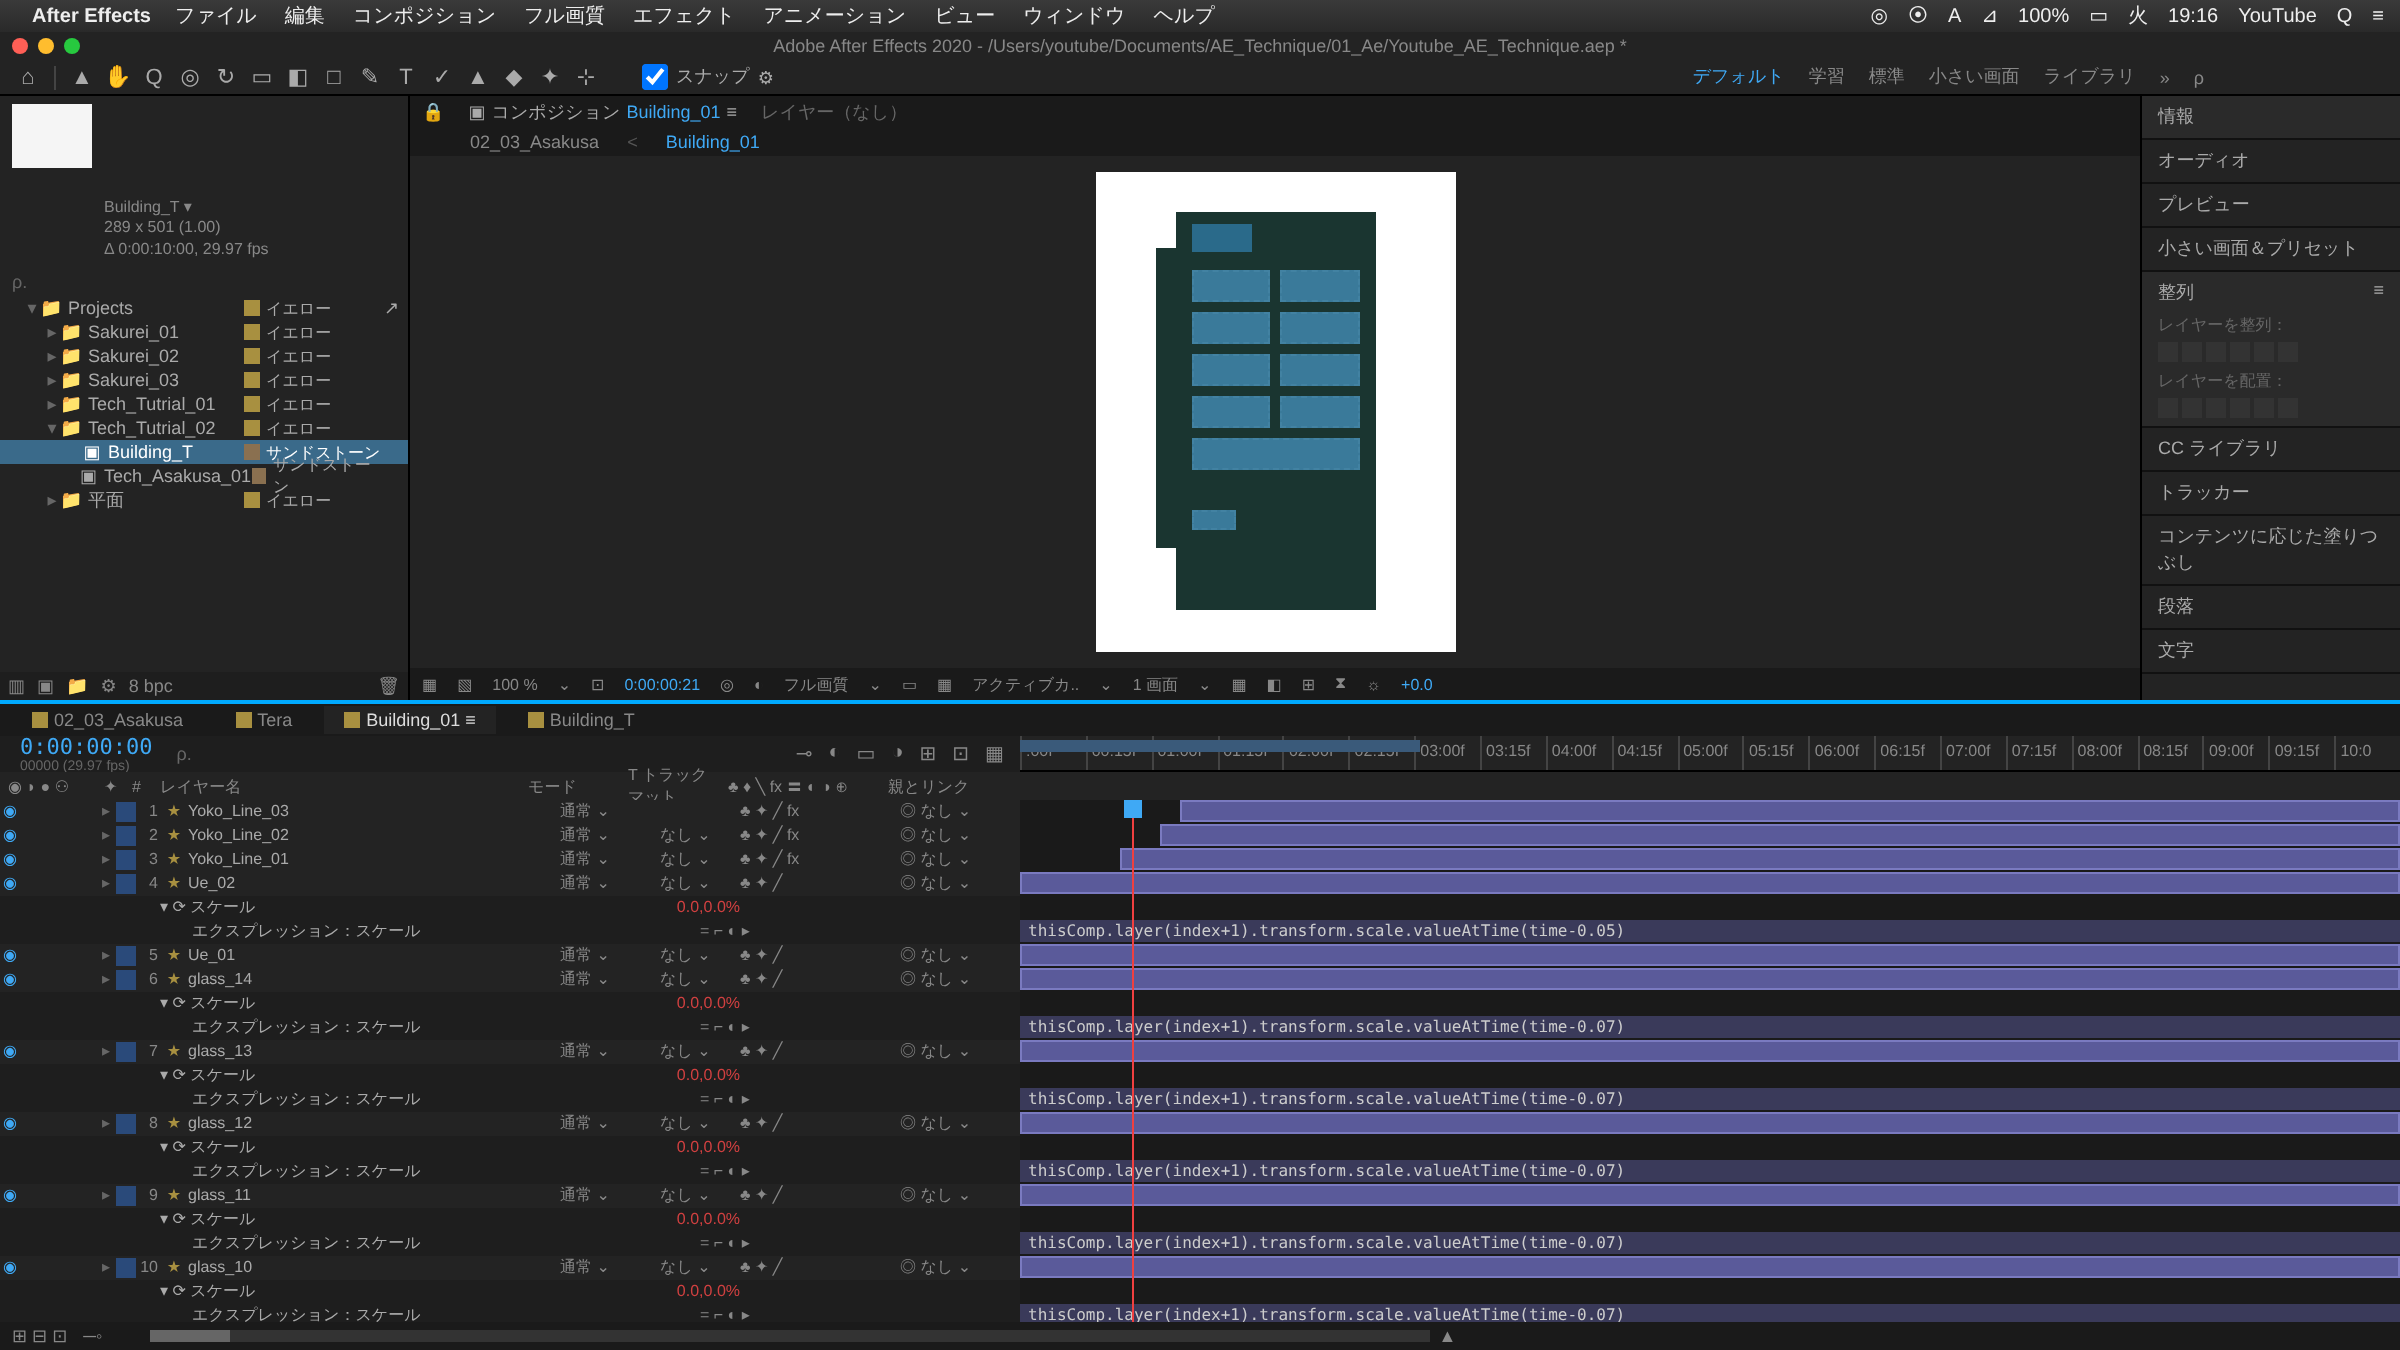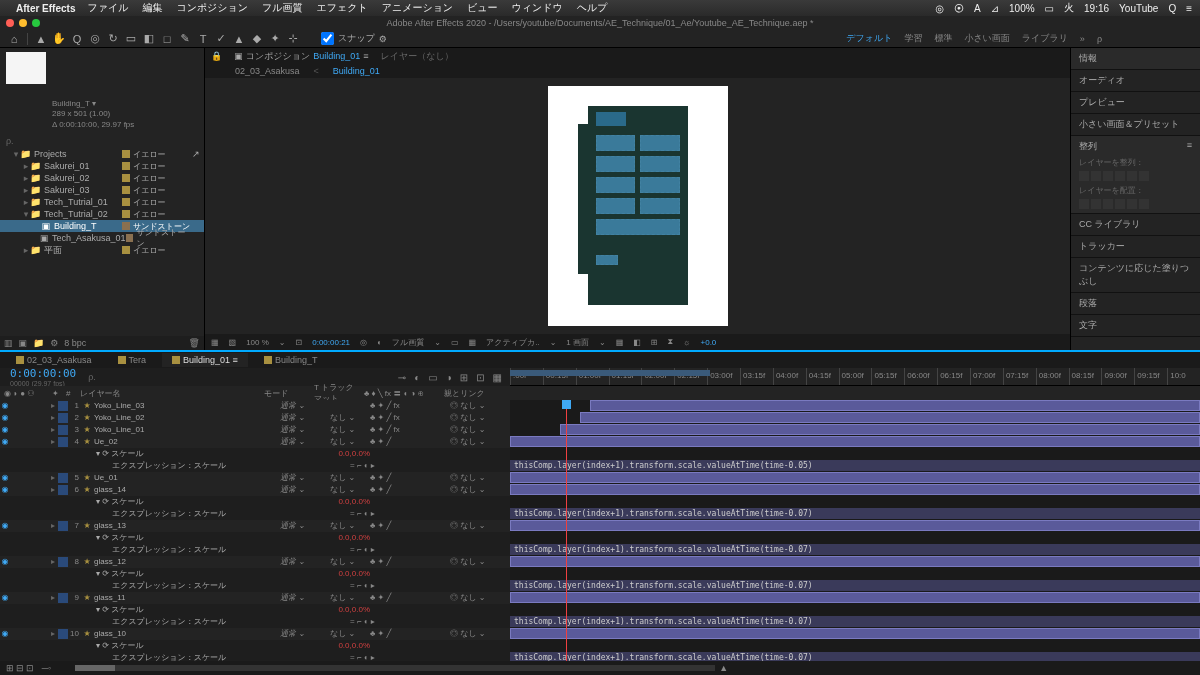"通常 ⌄" .lrow .mode { font-style: italic -> none }
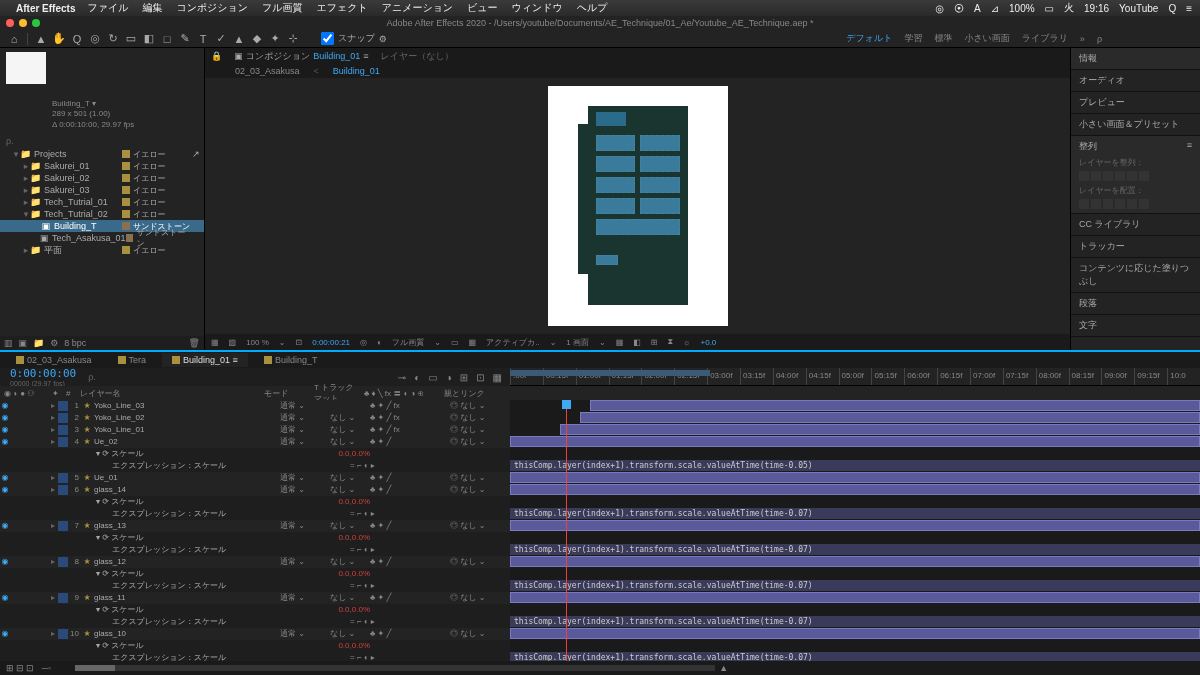"▾ ⟳ スケール" .lrow.sub { padding-left: 16px -> 0 }
